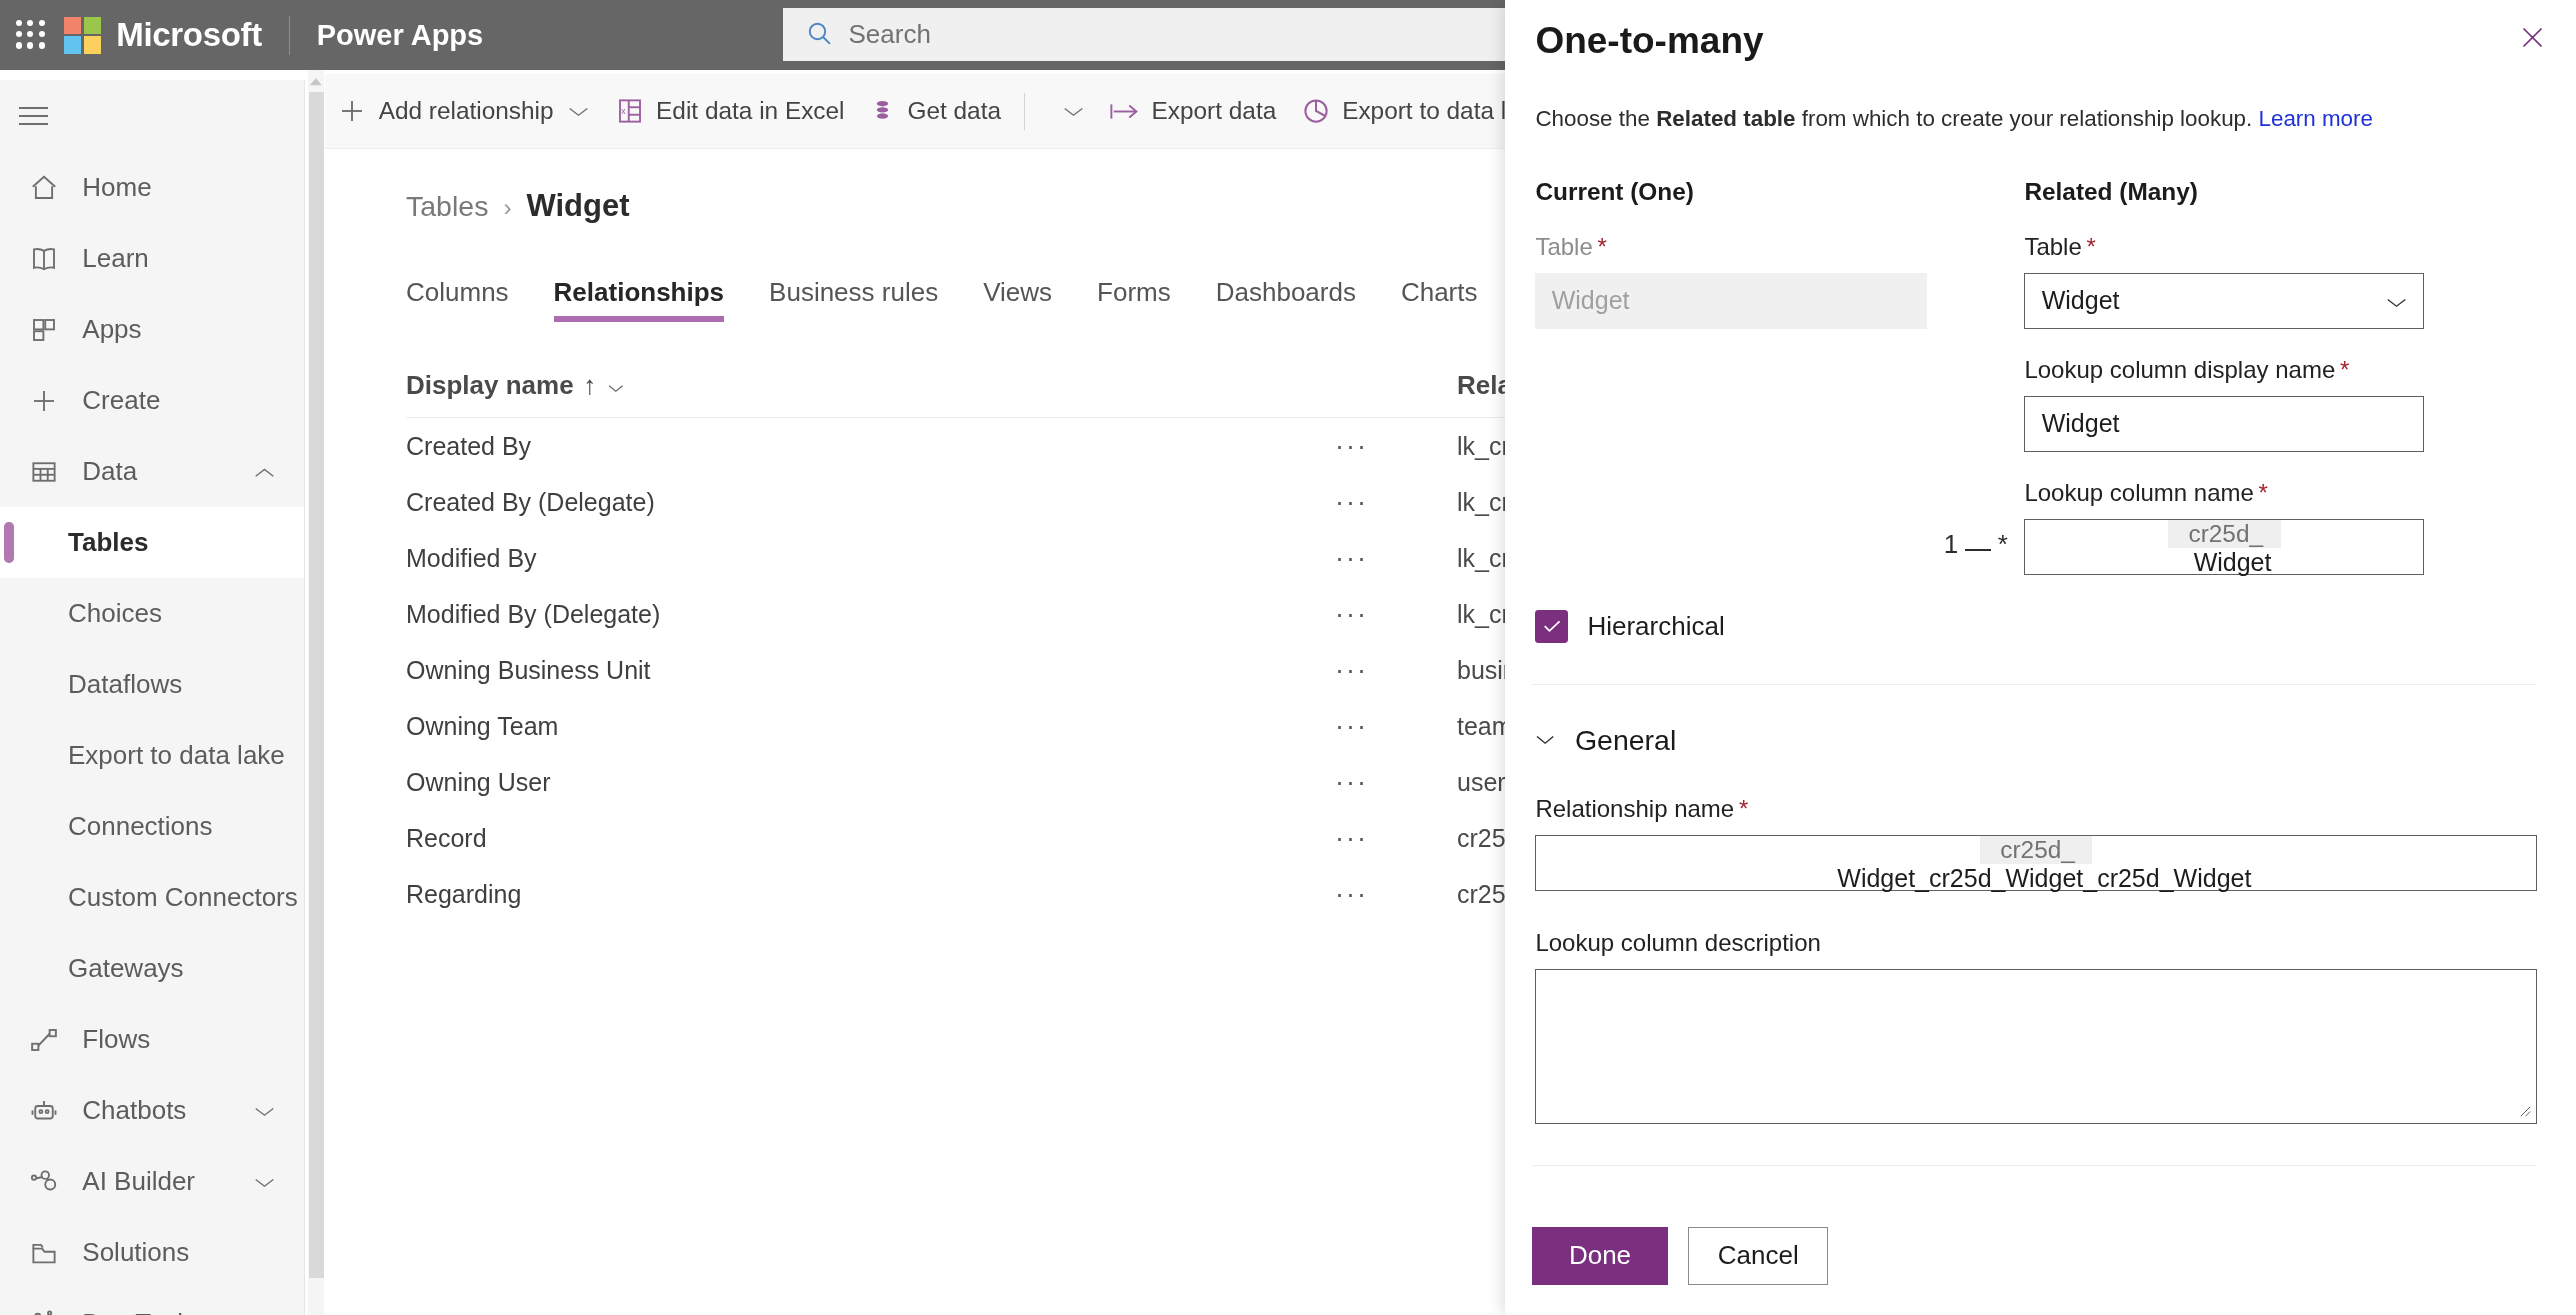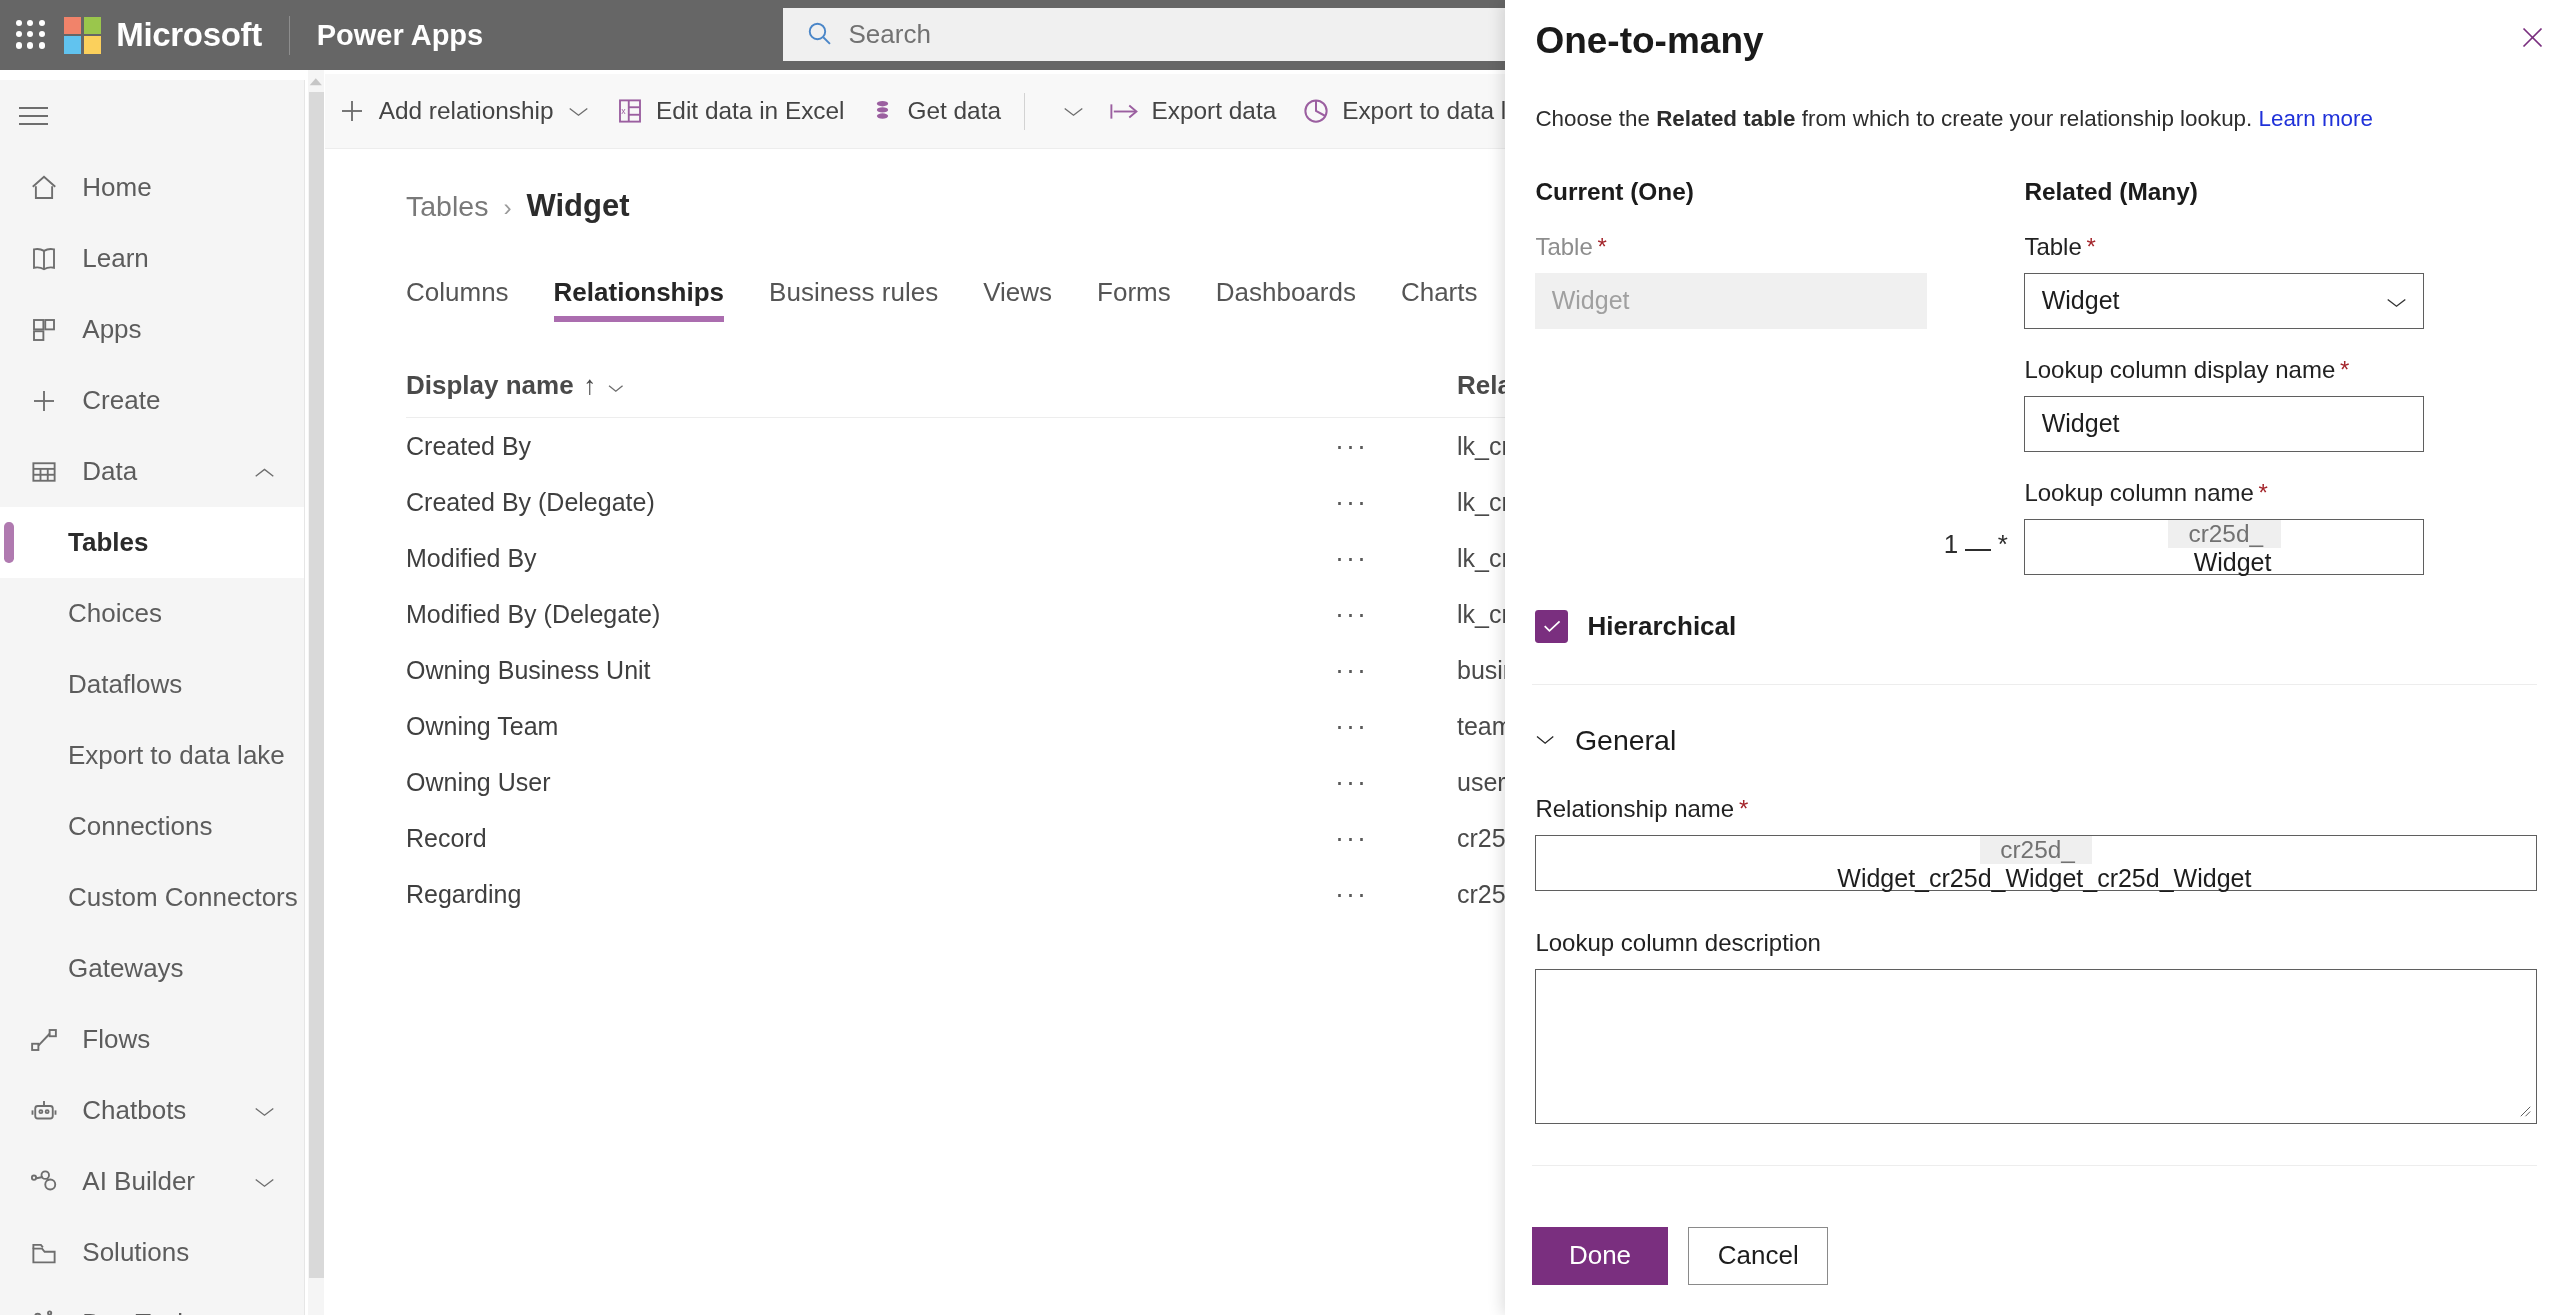"Hierarchical" .checkrow { font-weight: bold -> none }
